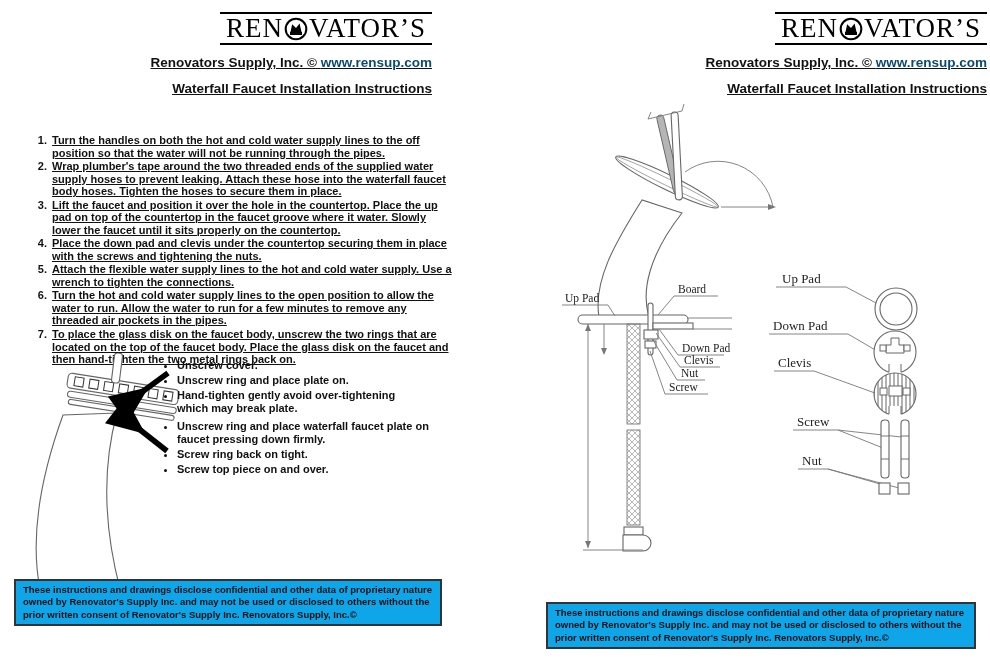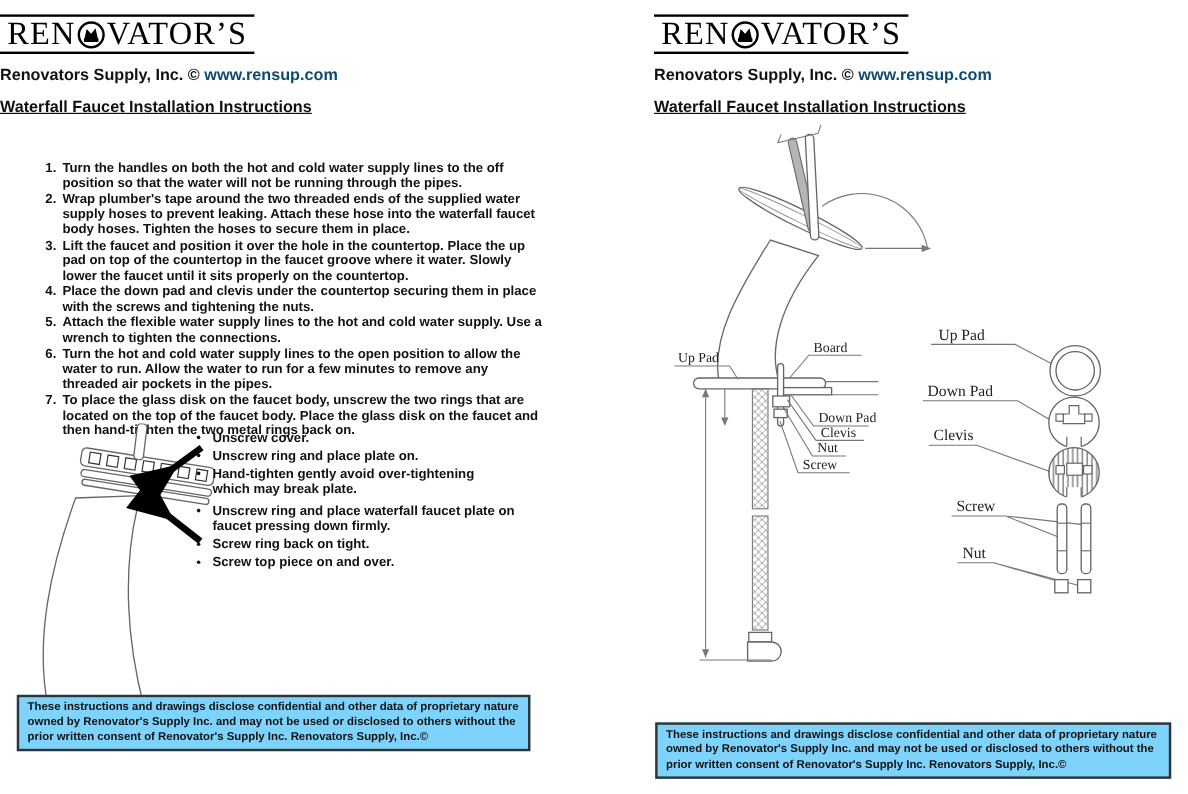"REN VATOR’S" .page-header { text-align: left -> right; text-decoration: none -> underline }
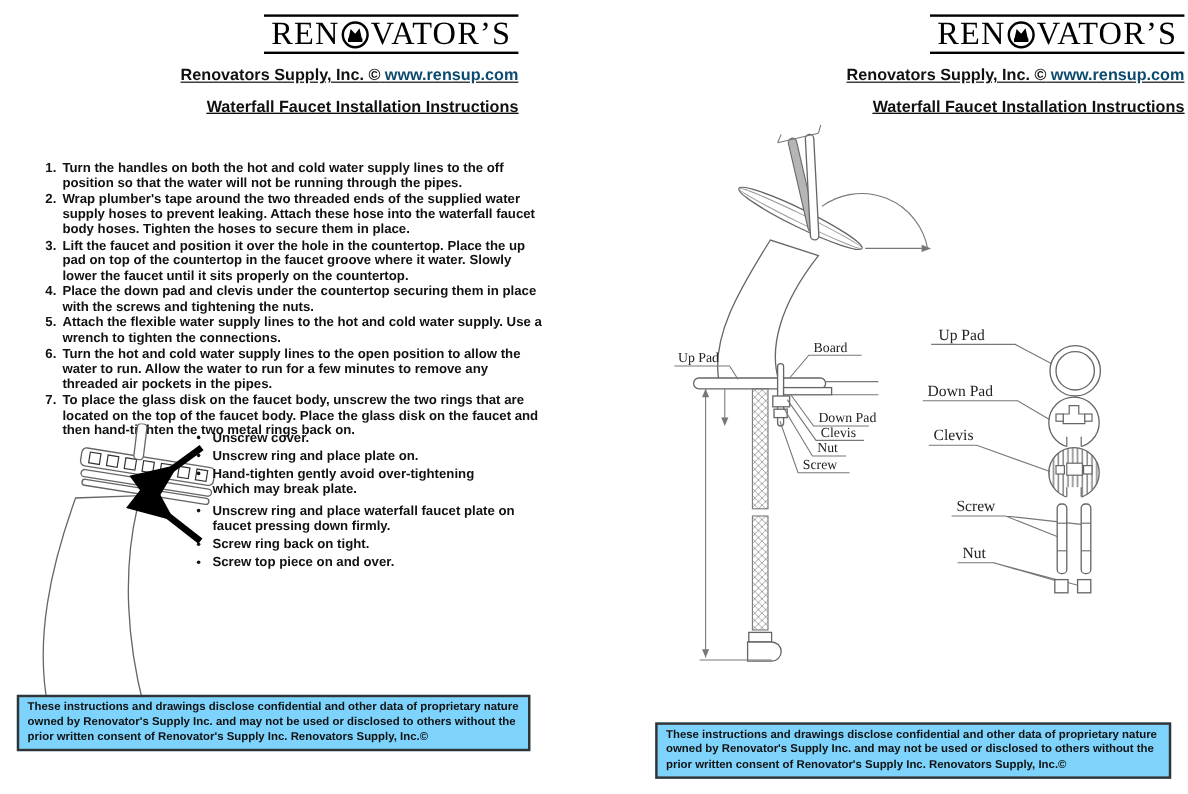"Turn the handles on both" ol.steps { text-decoration: none -> underline }
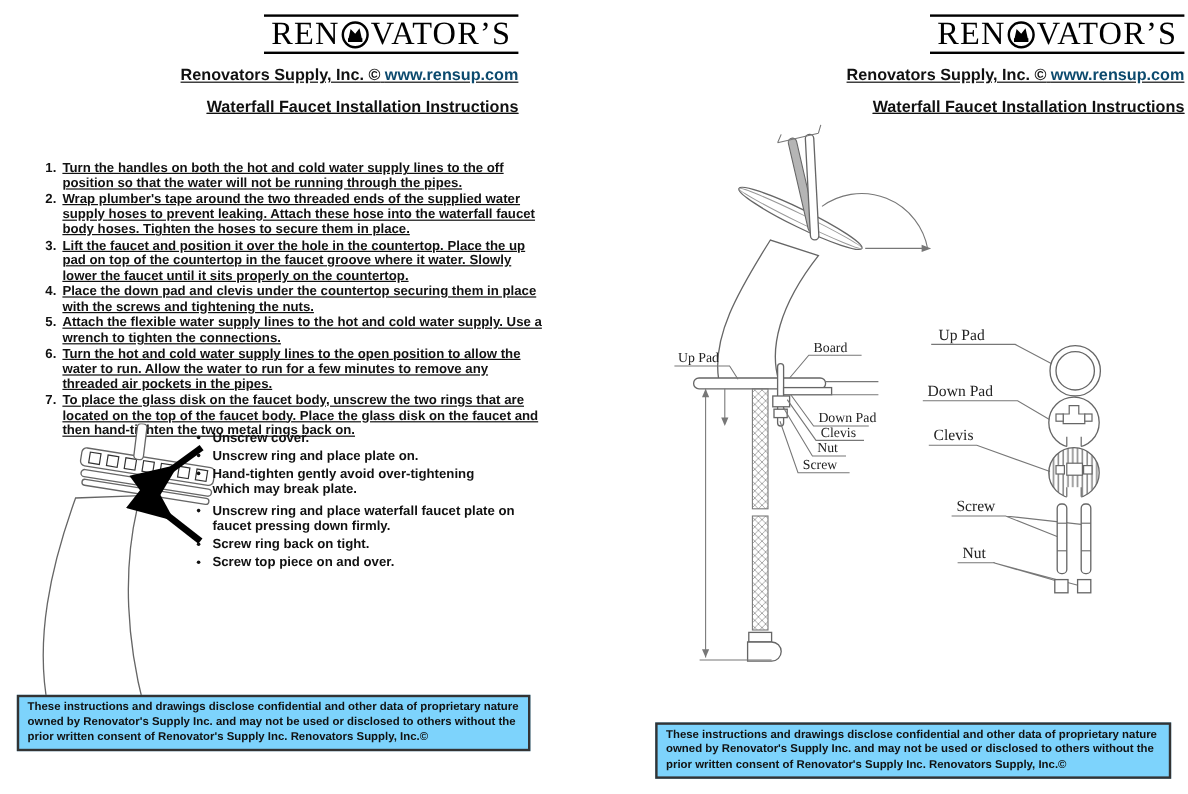"These instructions and drawings disclose" .disclaimer { background: #7dd3fc -> #0ea5e9 }
